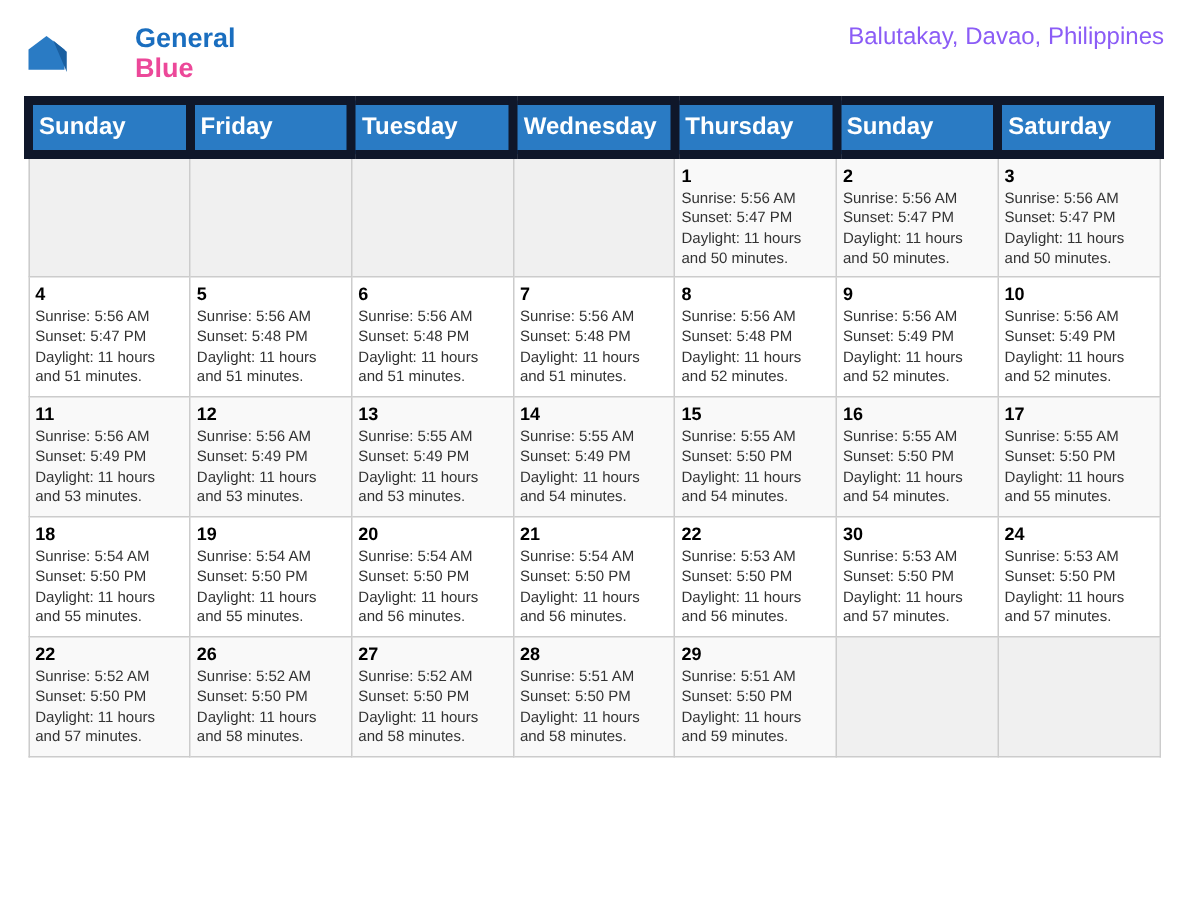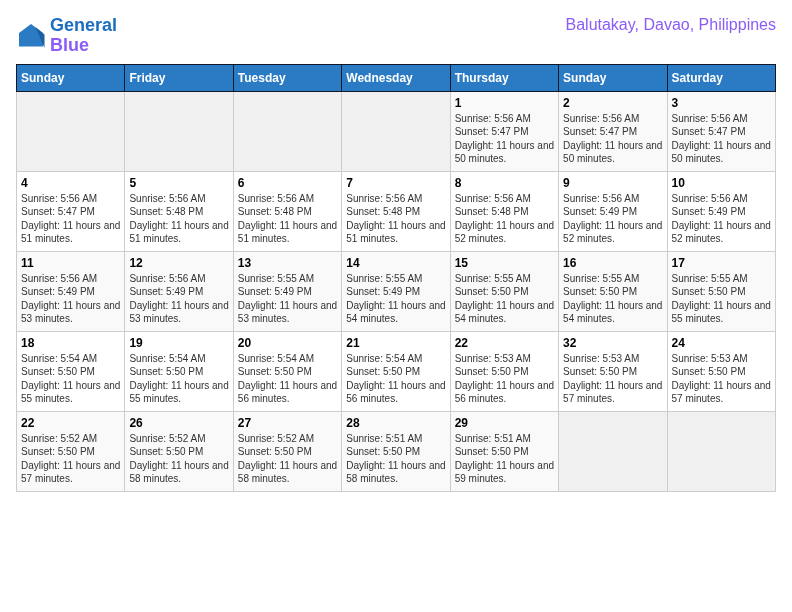"General" .logo-text { margin-left: none -> 40px }
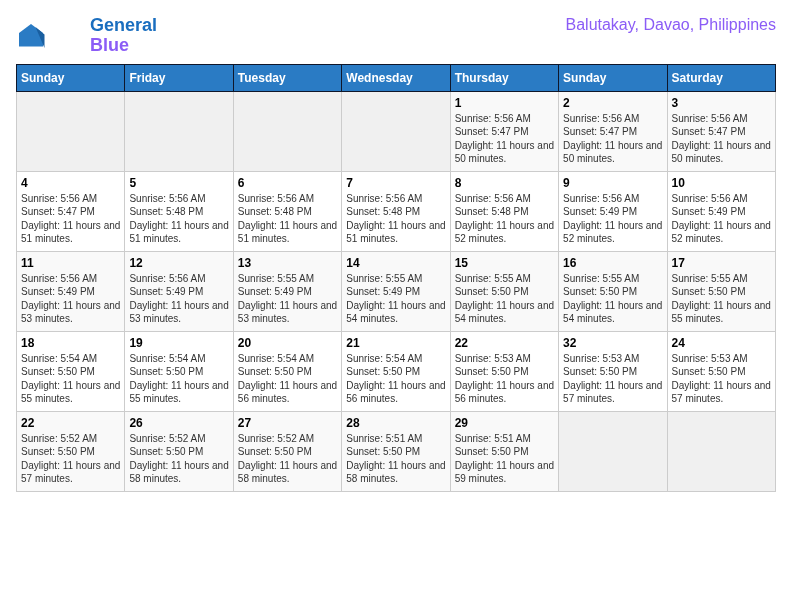"Blue" span { color: #8b5cf6 -> #ec4899 }
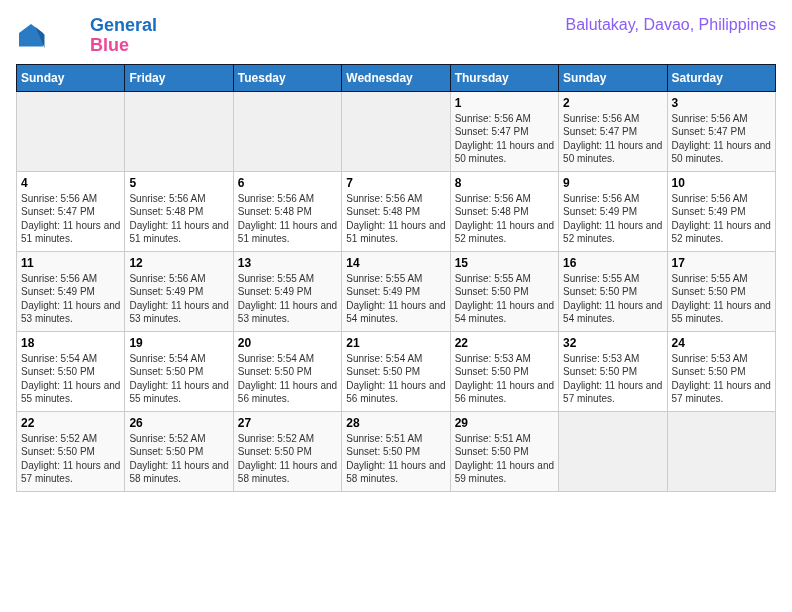"Sunday" thead tr th { border: 1px solid #0f172a -> 6px solid #0f172a; font-size: 12px -> 16px }
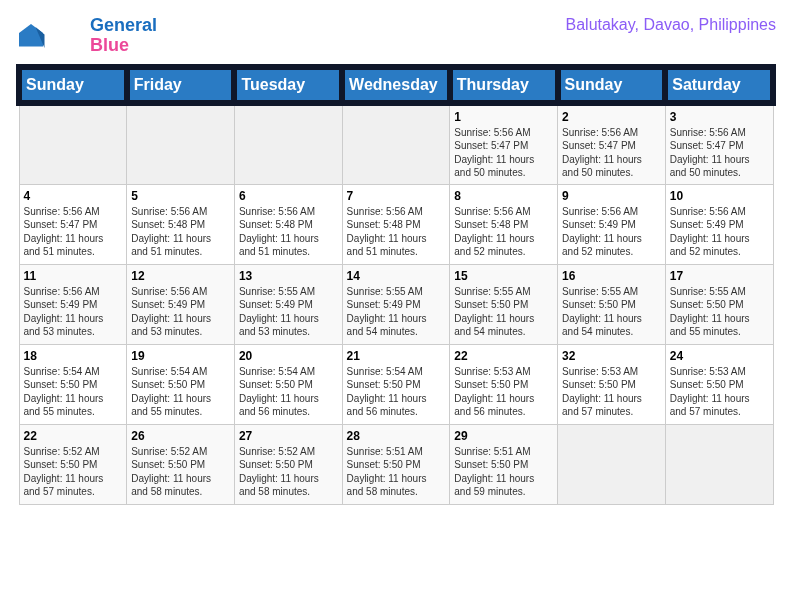"32" span.day-num { text: 32 -> 30 }
